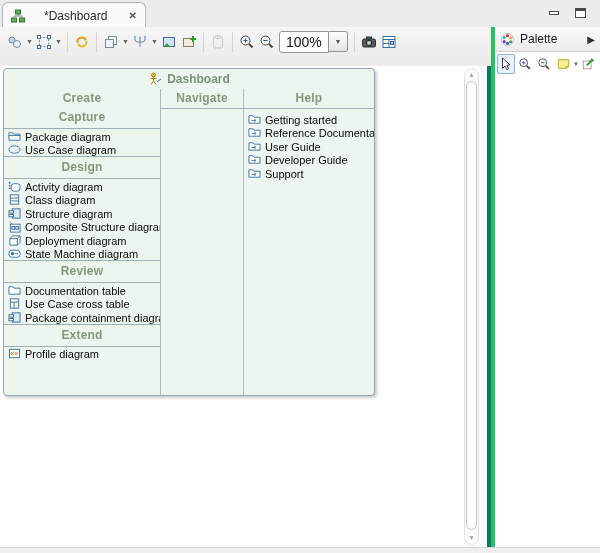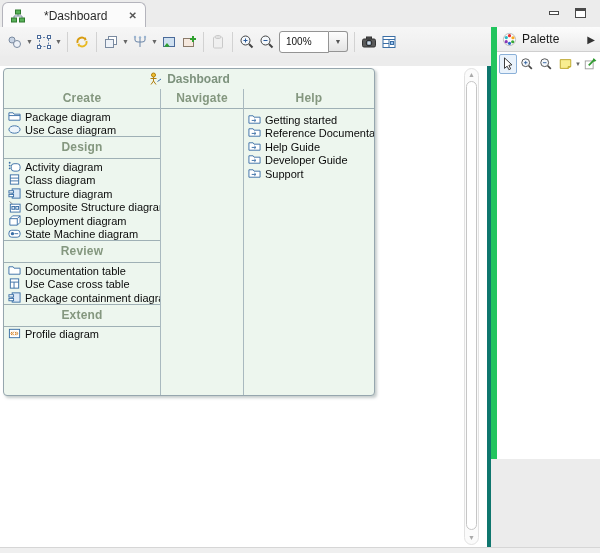"100%" .combo-box { font-size: 10px -> 14px }
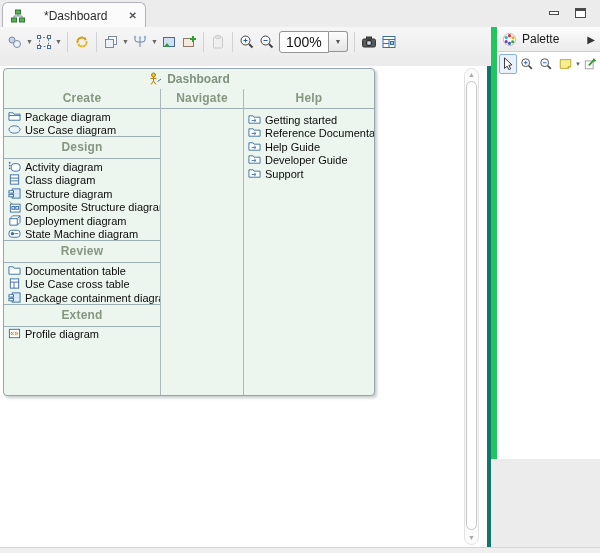"Palette" .palette { border-left: 6px solid #22c55e -> 4px solid #22c55e; height: 432px -> 520px }
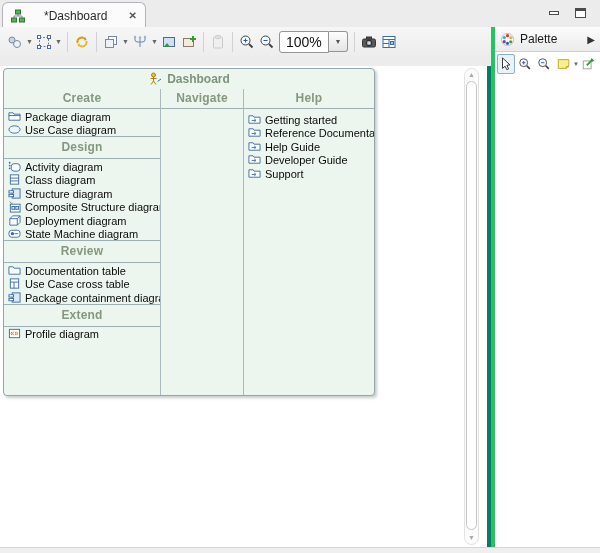"Capture" div.sec-h { html: none -> <div>Capture</div> }
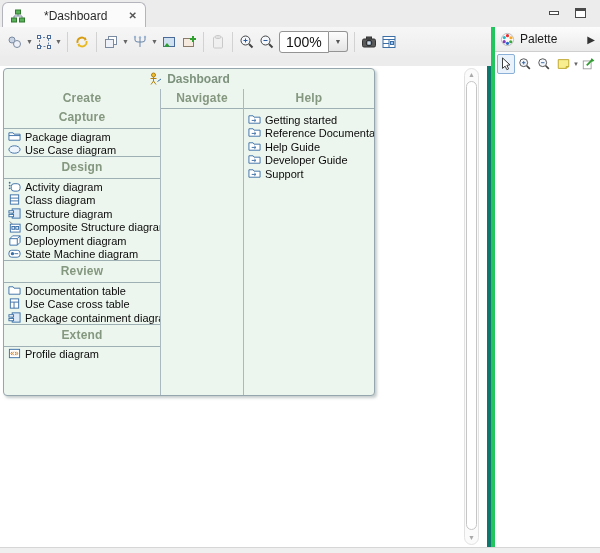"Help Guide" span { text: Help -> User }
